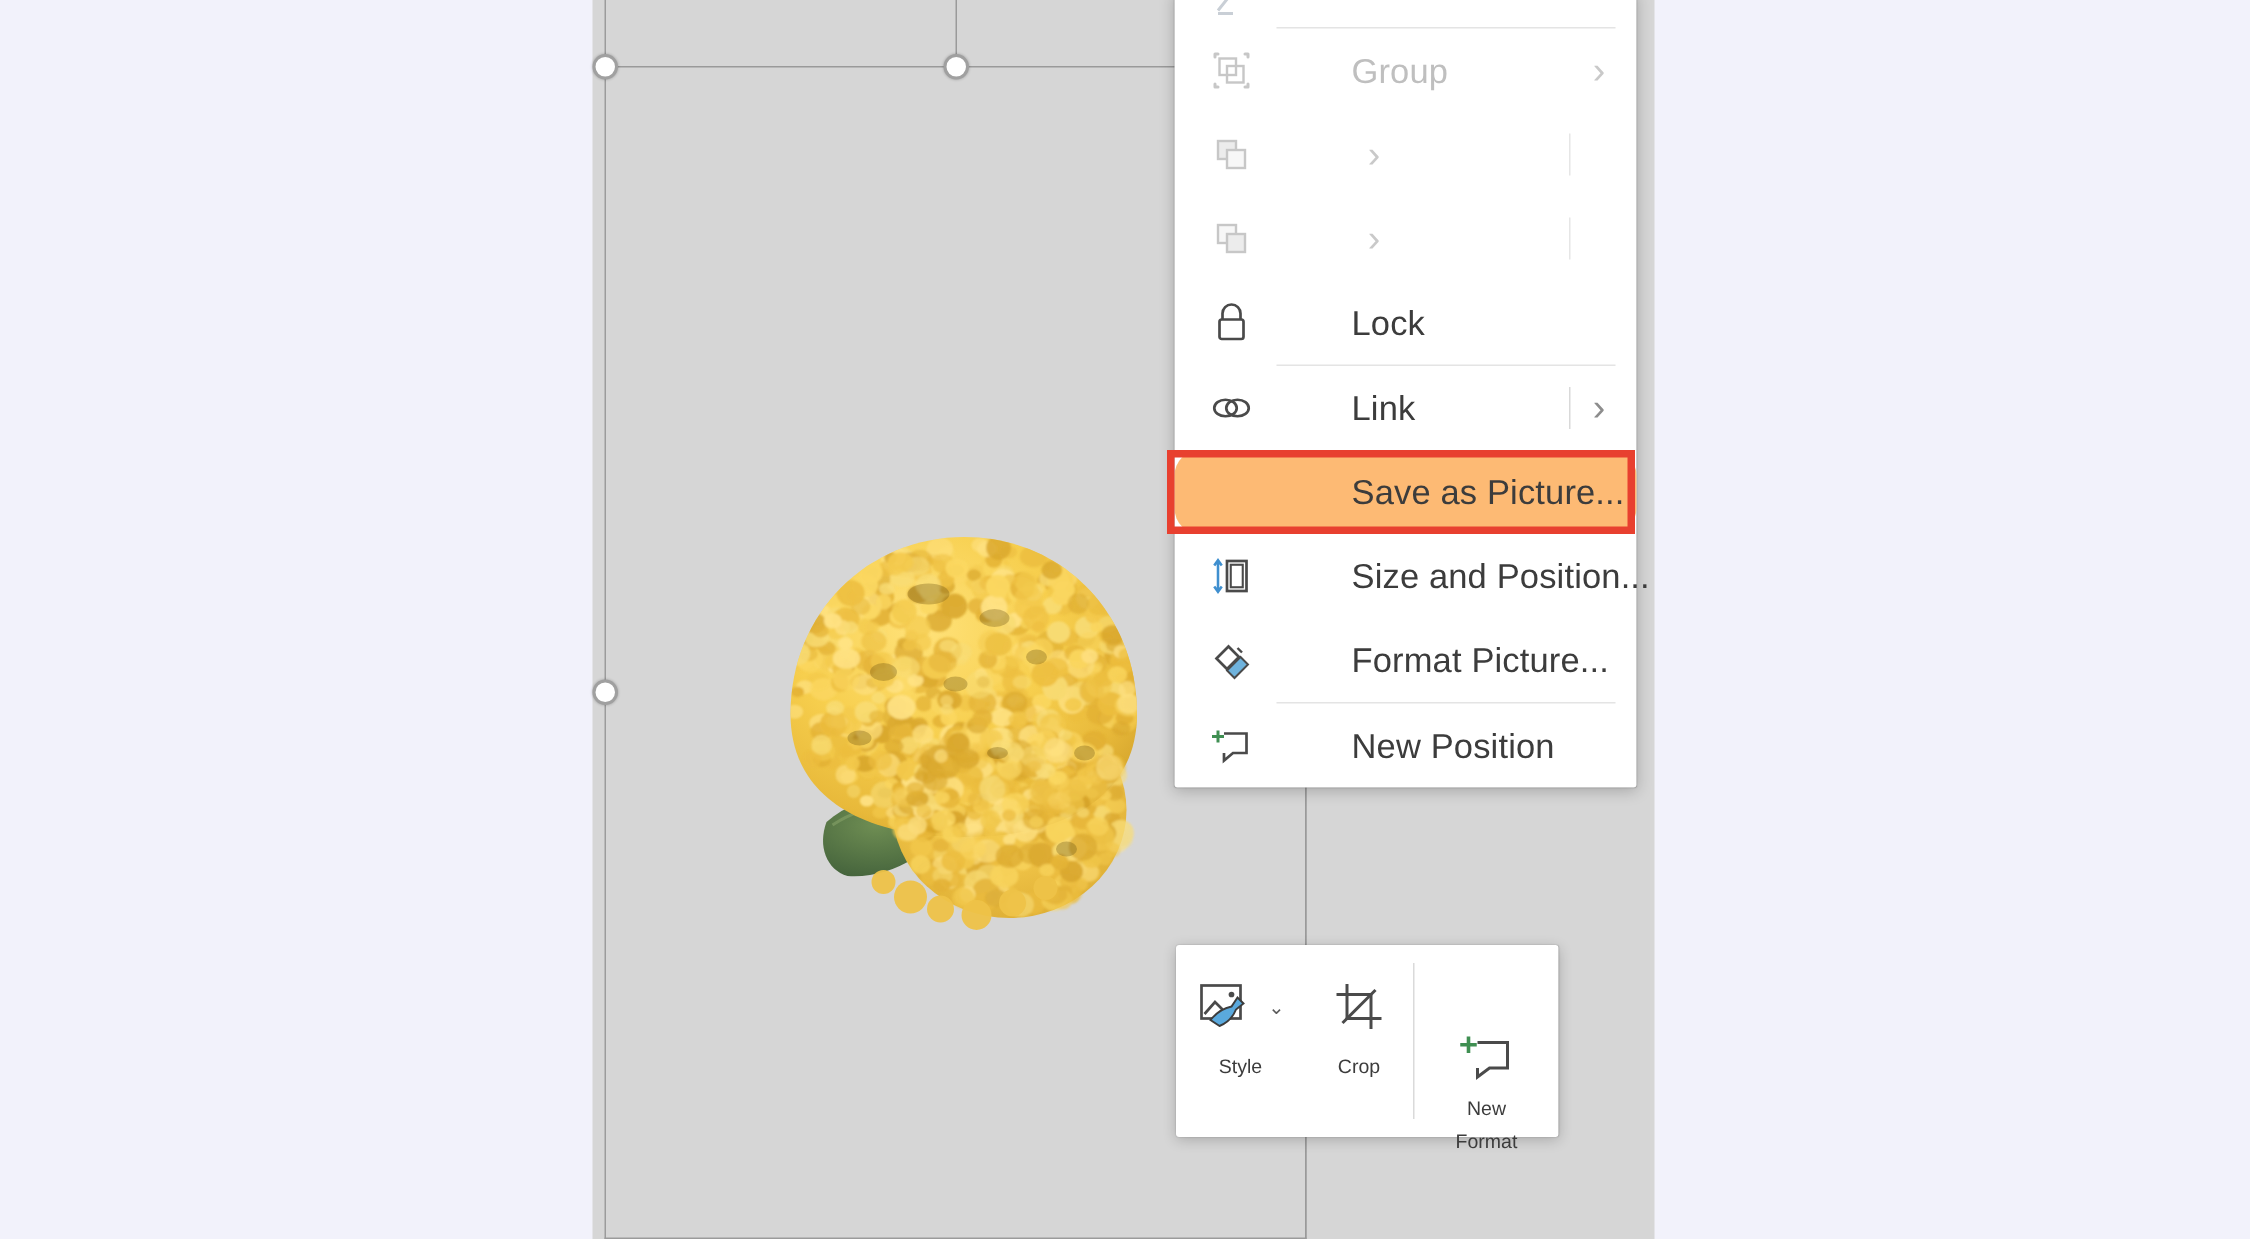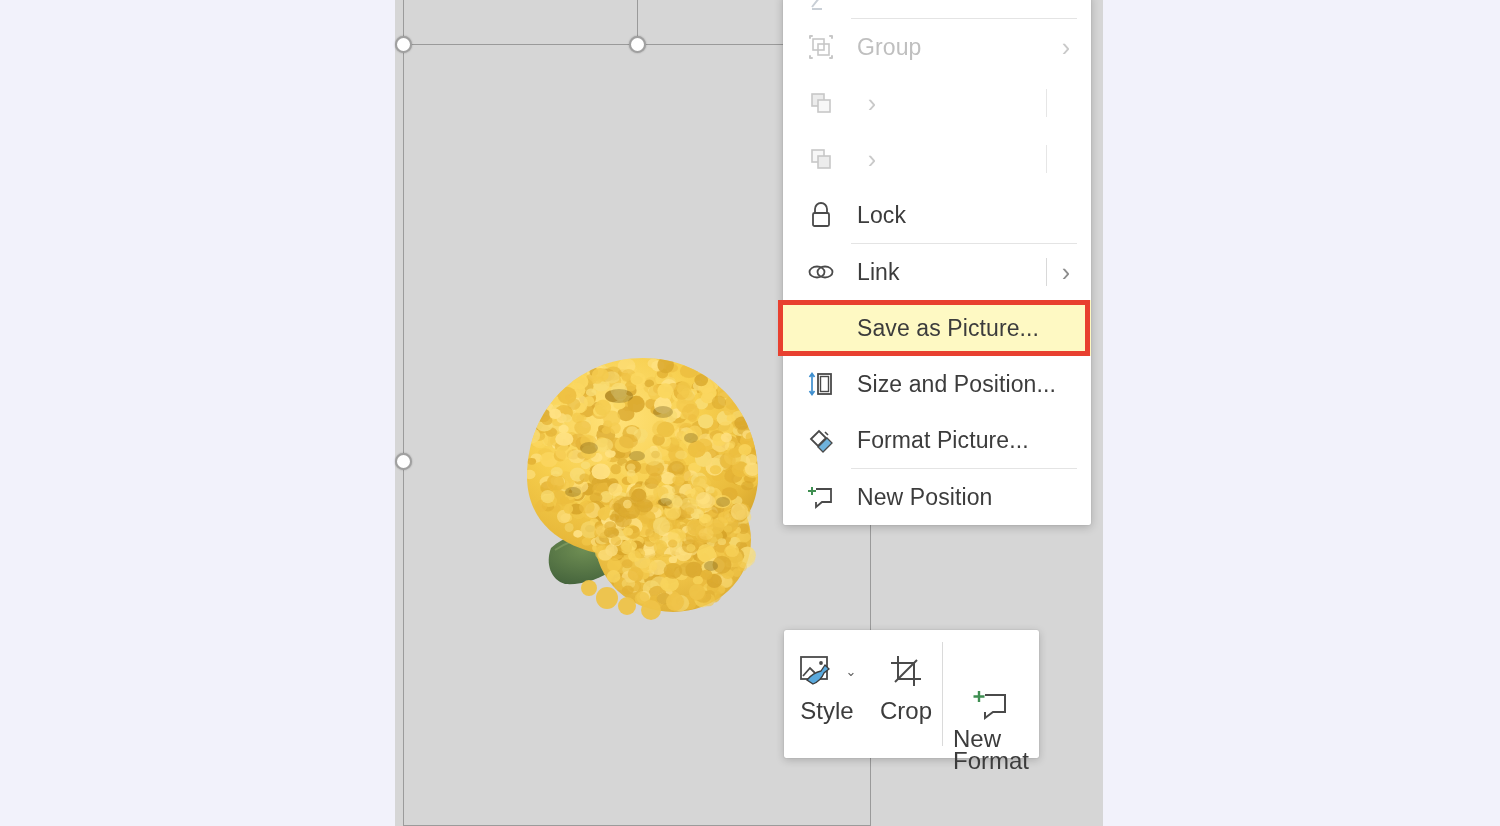"Group" .mi { gap: none -> 44px }
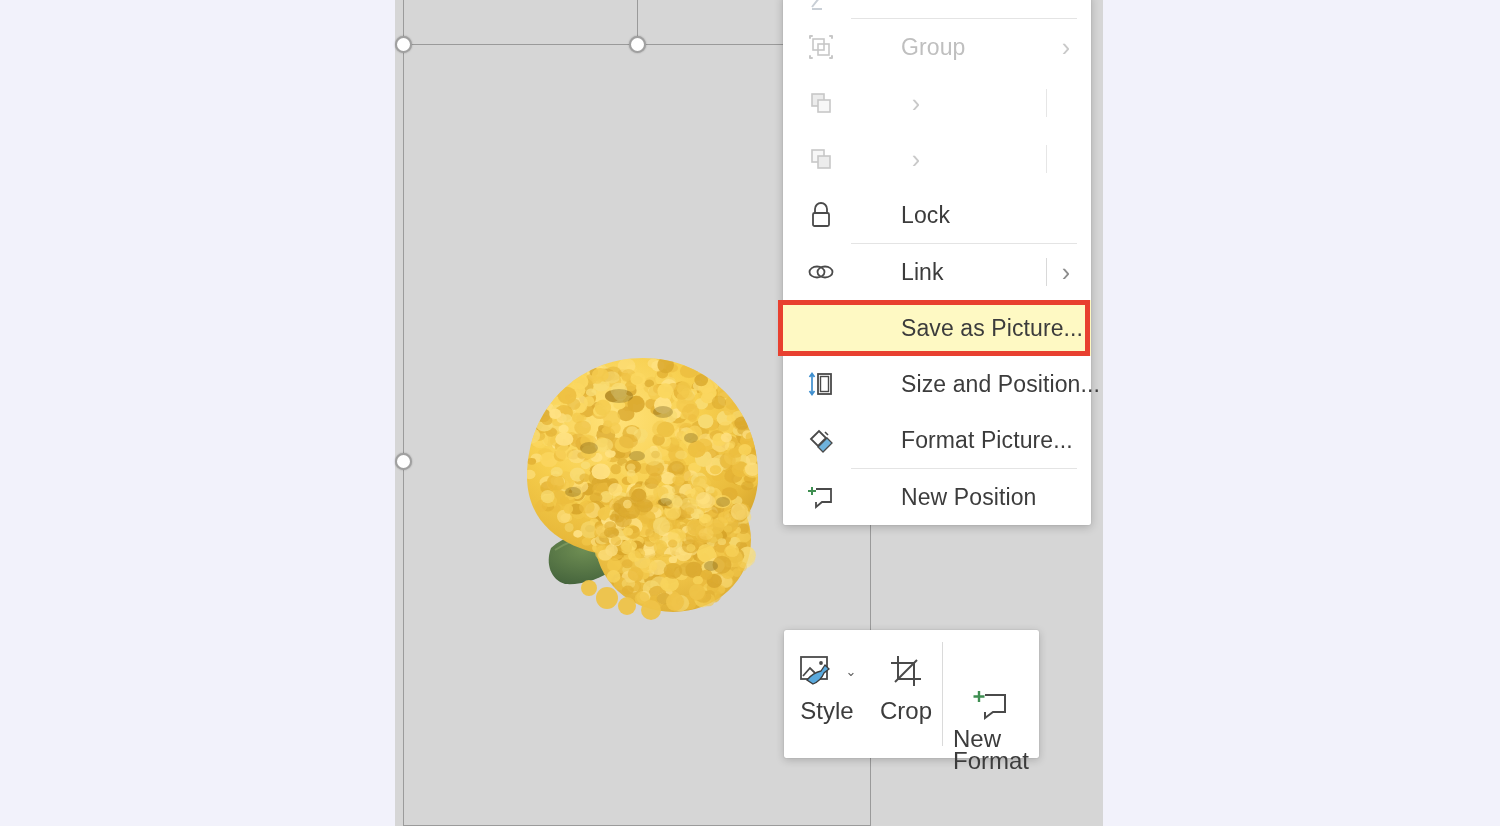"Save as Picture..." .mi.highlighted { background: #fef9c3 -> #fdba74; border-radius: none -> 17px }
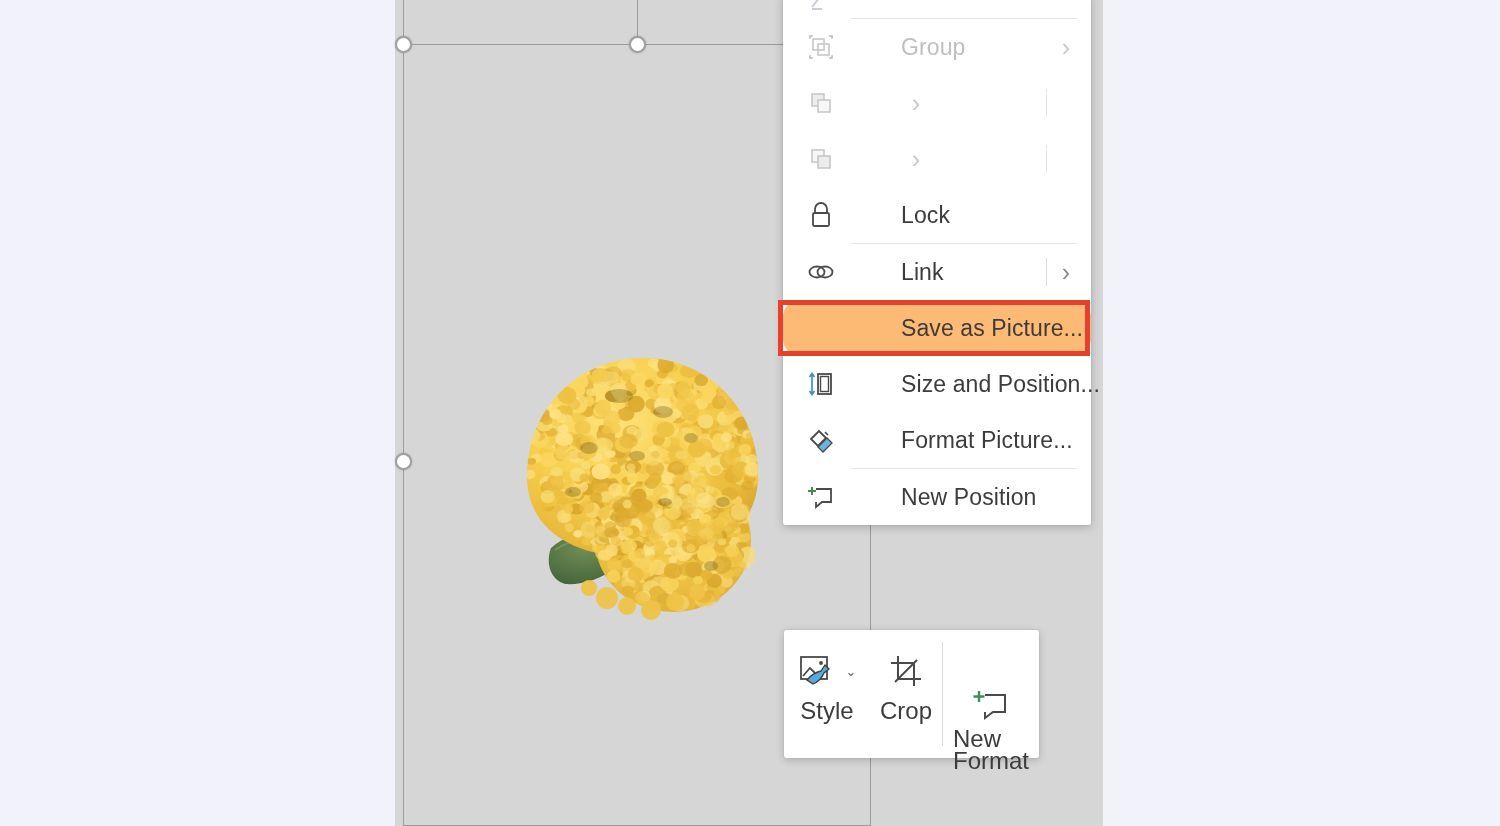"Style" .tb-item .tb-lbl { font-size: 24px -> 13px; text-align: none -> center }
